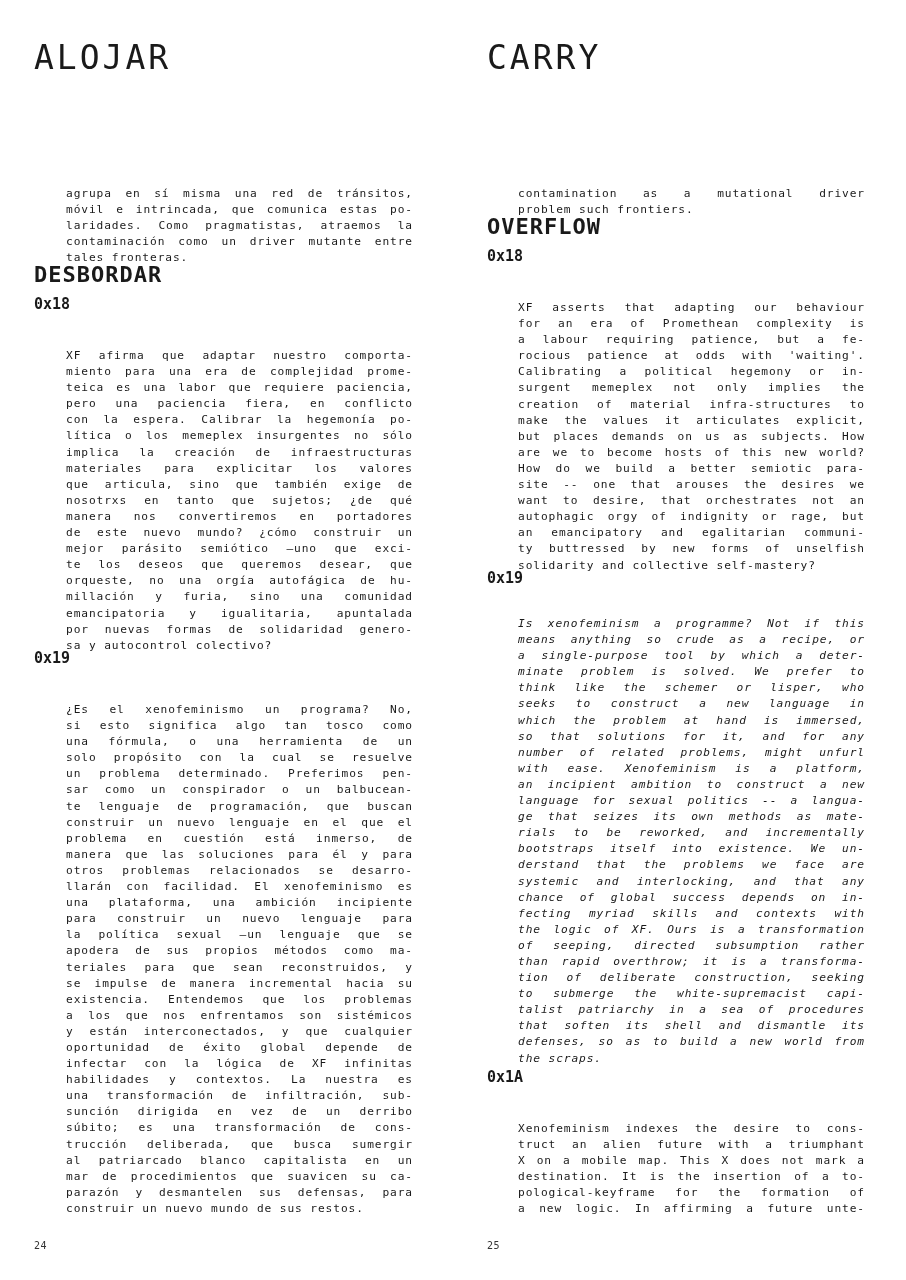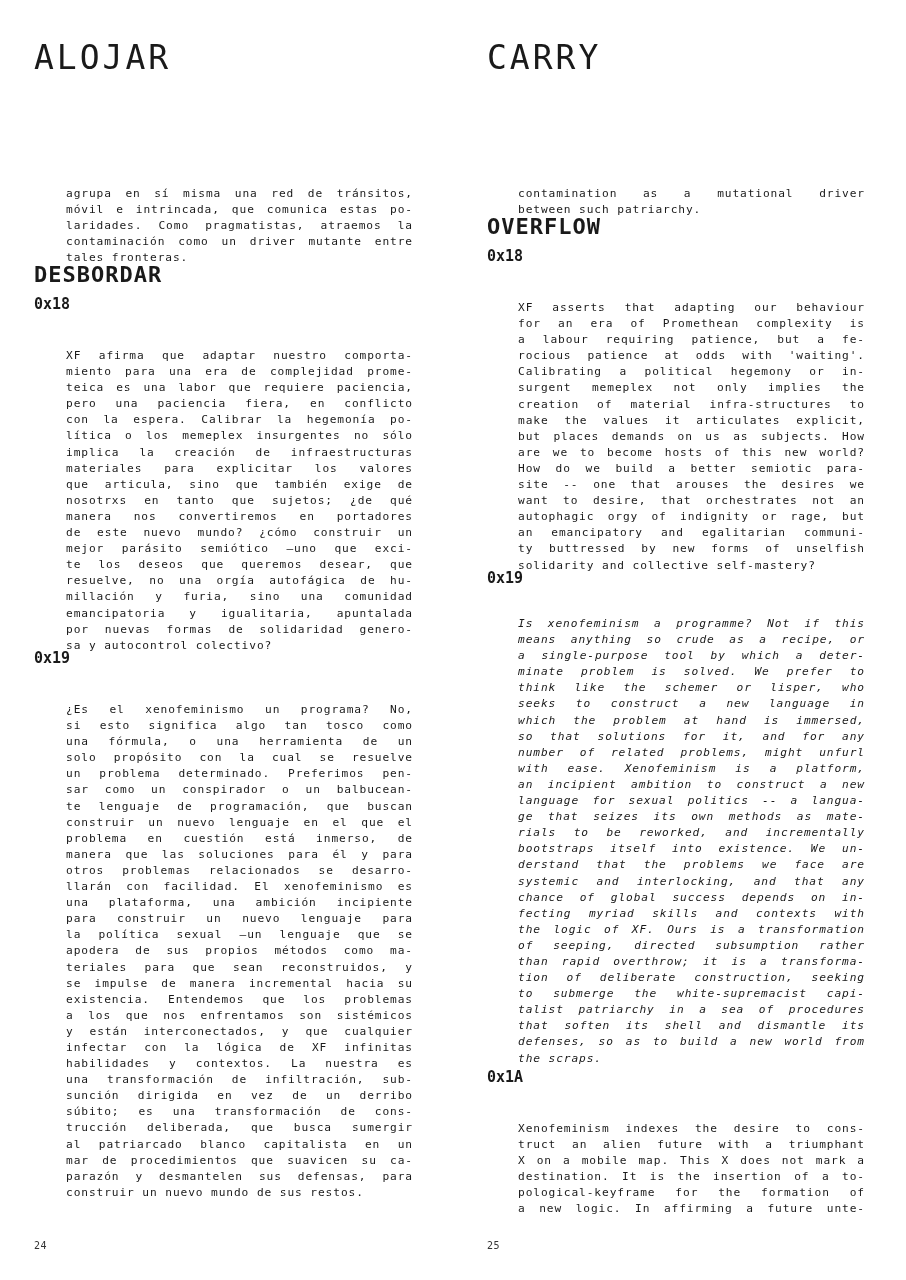"between such patriarchy." span.line { text: between such patriarchy -> problem such frontiers }
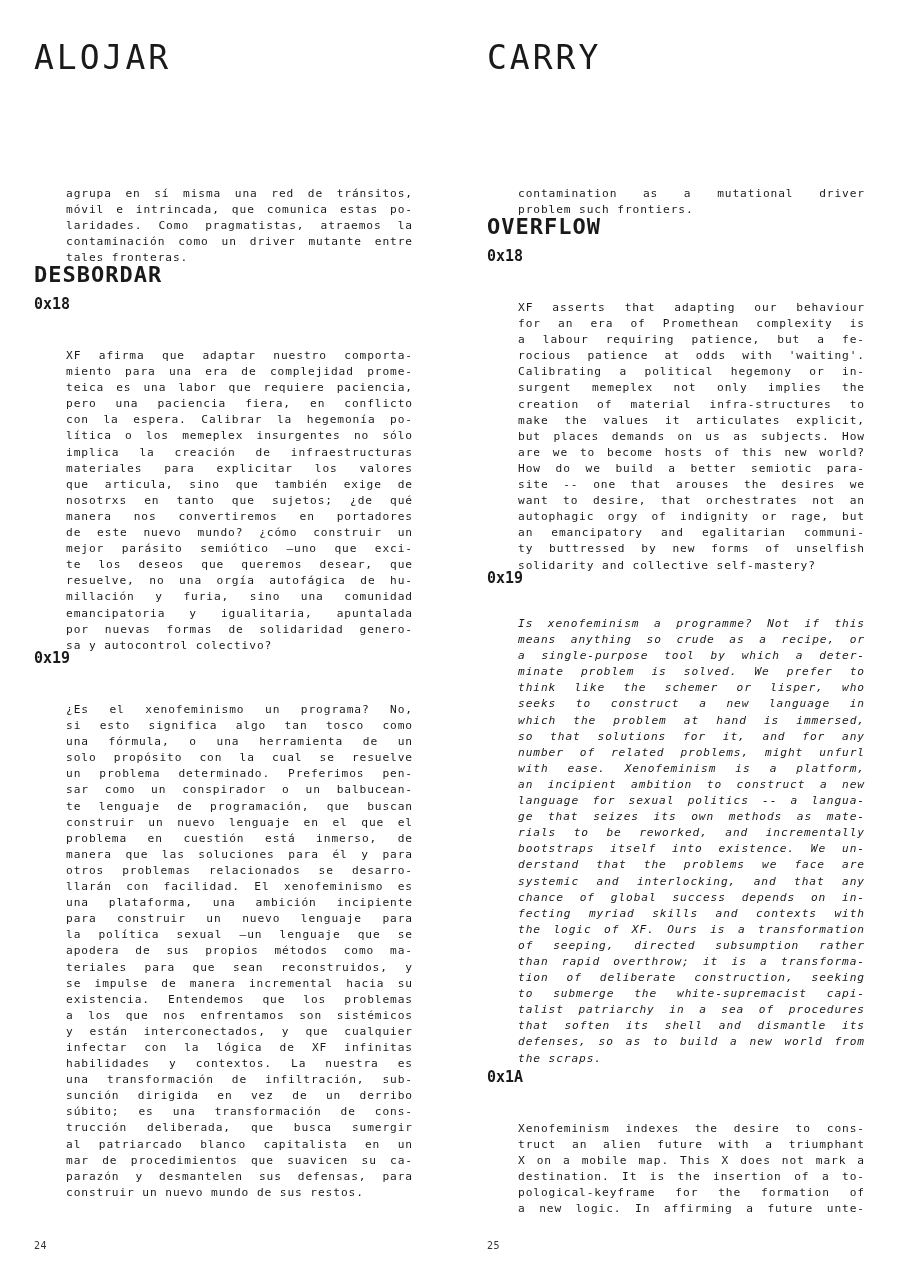"resuelve, no una orgía autofágica" span.line { text: resuelve -> orqueste }
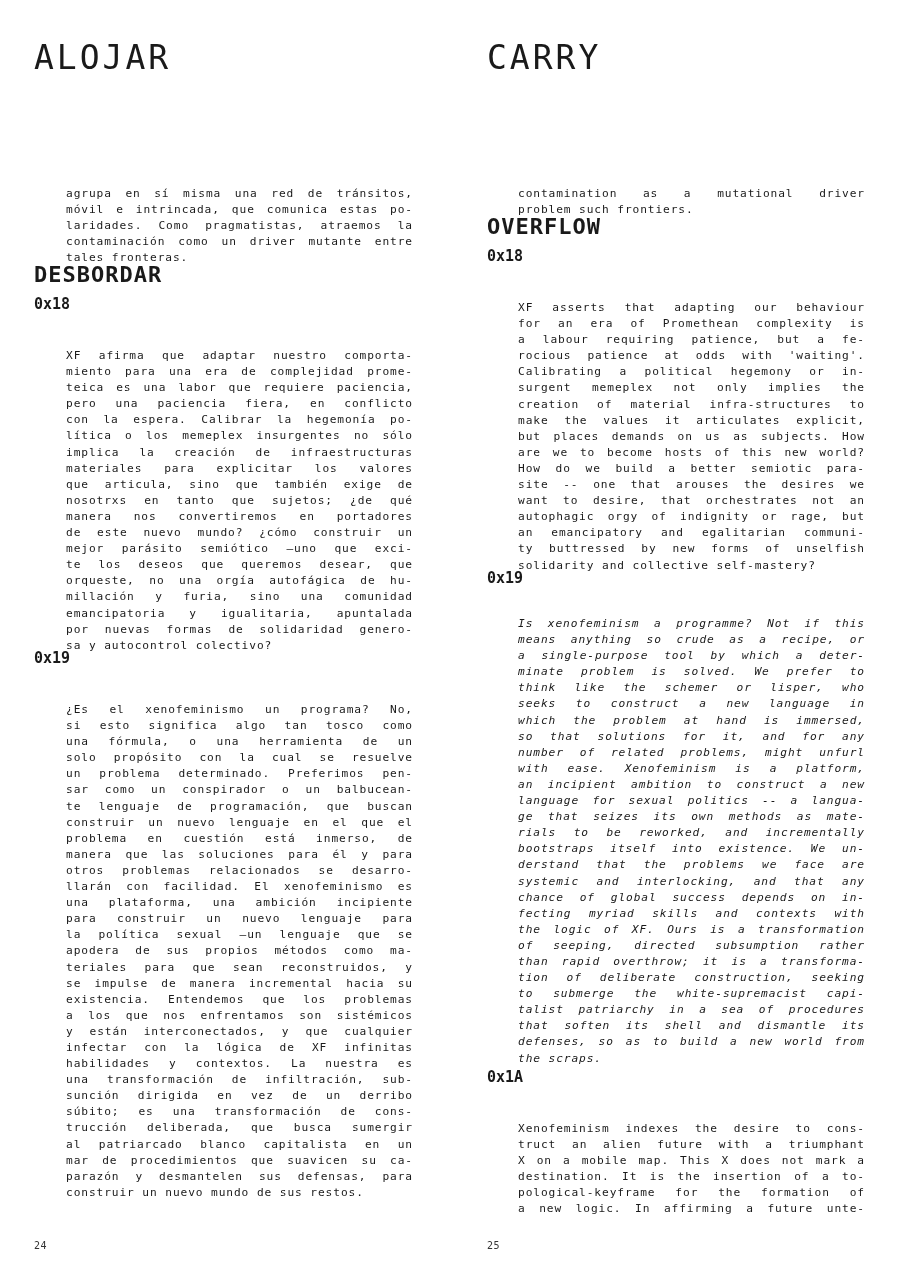"oportunidad de éxito global depende" span.line { html: none -> <span>oportunidad de éxito global depende de</span> }
